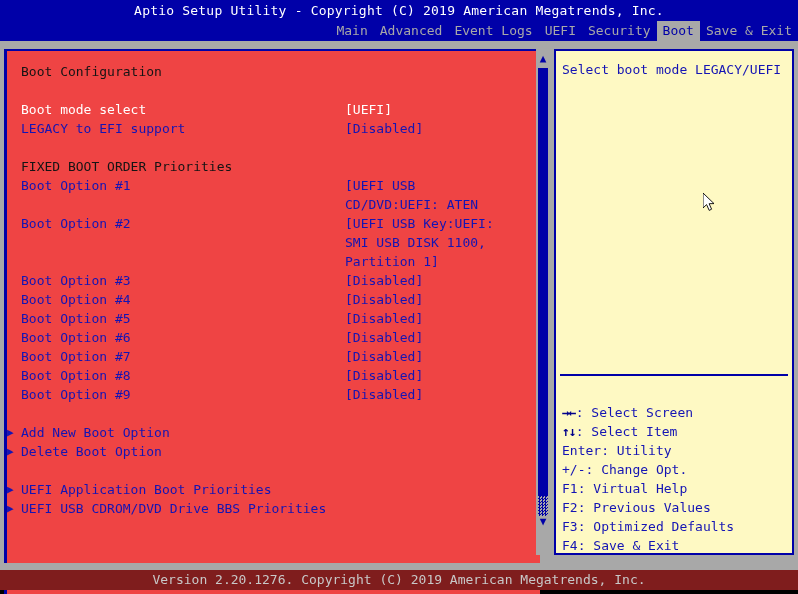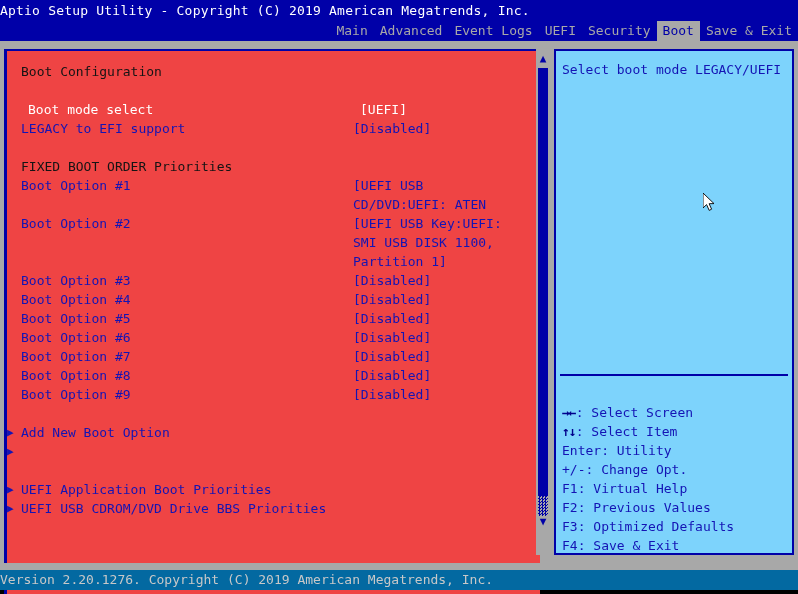"Aptio Setup Utility - Copyright" #title-bar { text-align: none -> center }
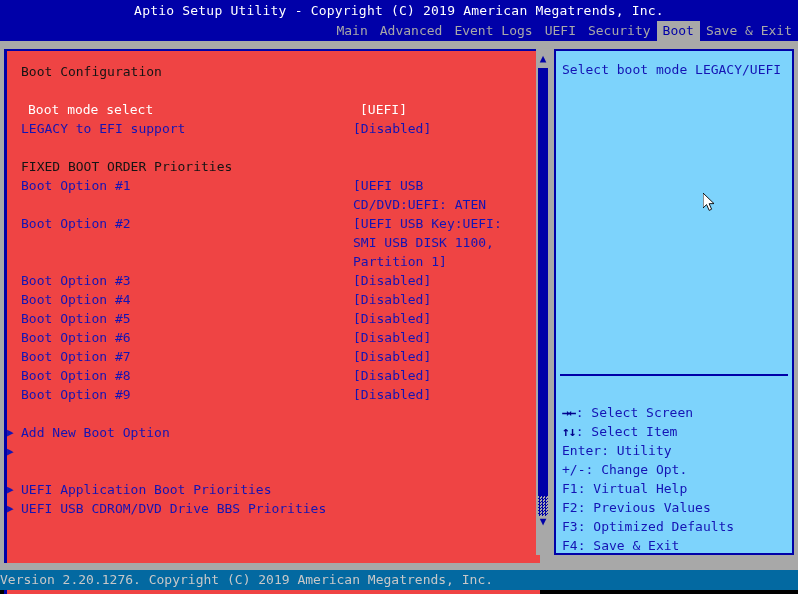"Select boot mode LEGACY/UEFI" #right-panel { background: #7dd3fc -> #fef9c3 }
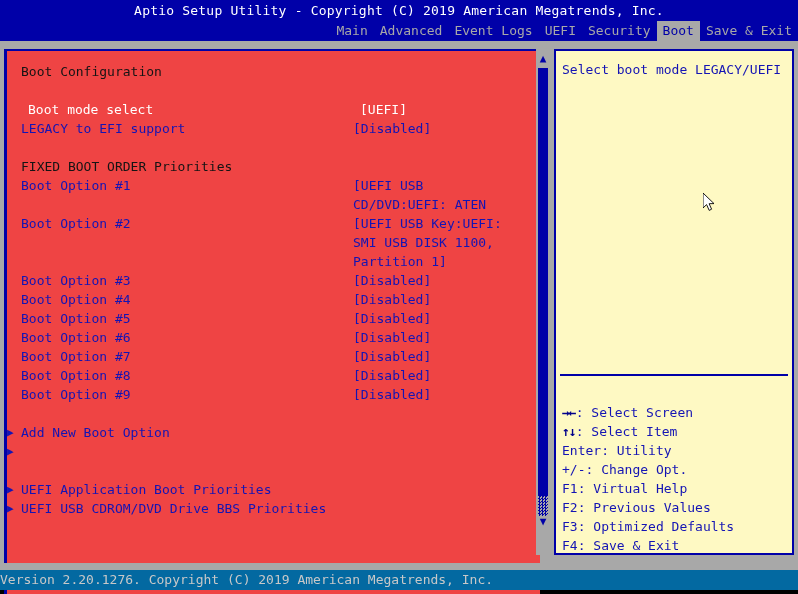"Boot mode select" .c-white { margin-left: 7px -> none }
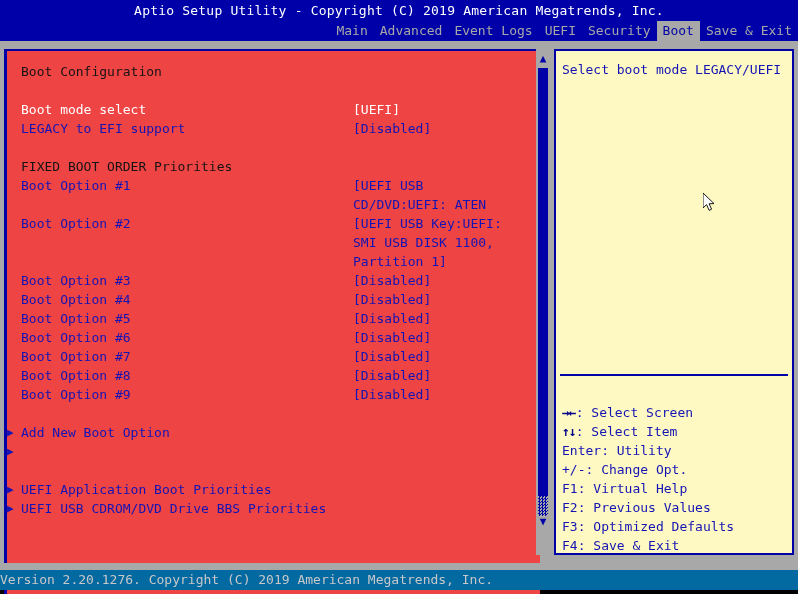"[UEFI]" .row .value { left: 332px -> 324px }
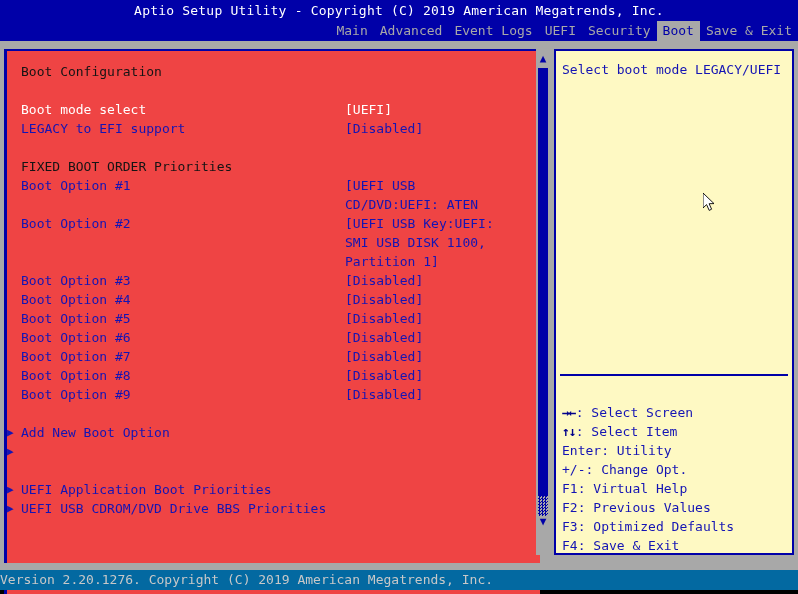"Delete Boot Option" span.label { html: none -> <span>Delete Boot Option</span> }
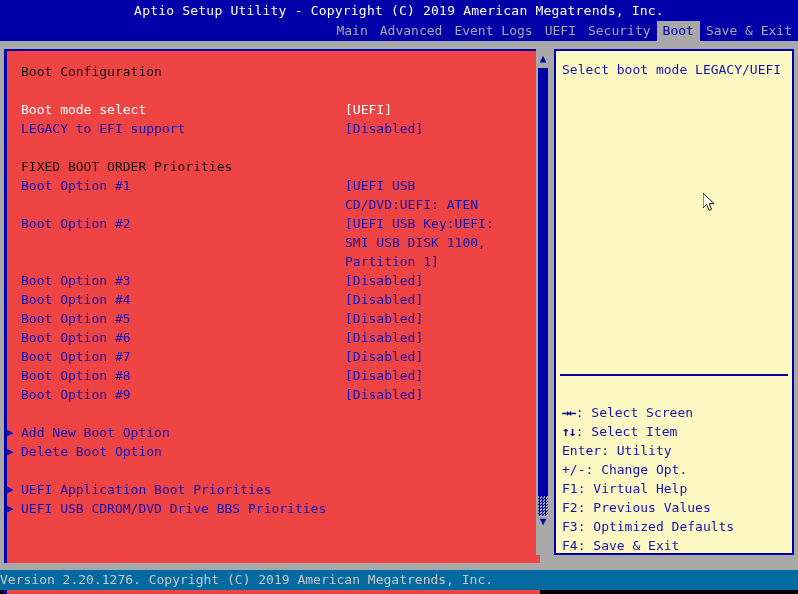"Version 2.20.1276. Copyright (C) 2019" #footer { background: #0369a1 -> #7f1d1d; text-align: left -> center }
